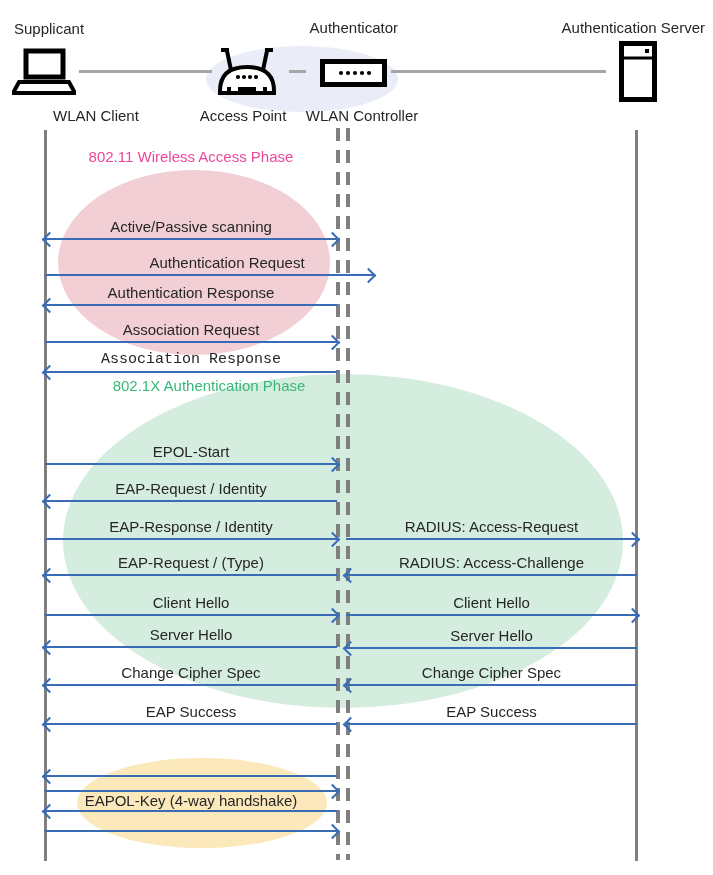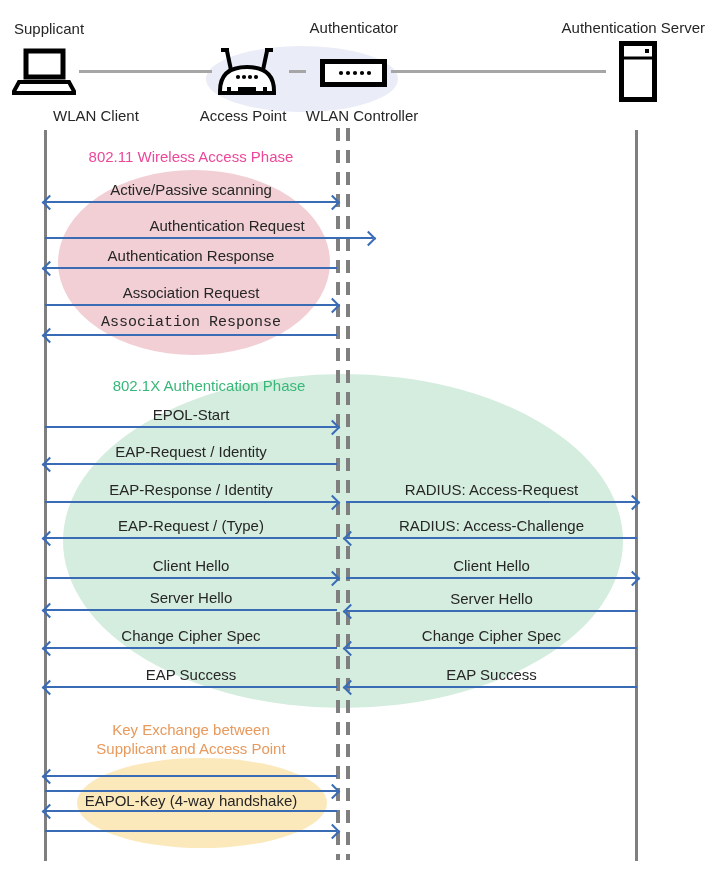"Active/Passive scanning" .msg { margin-top: none -> 37px }
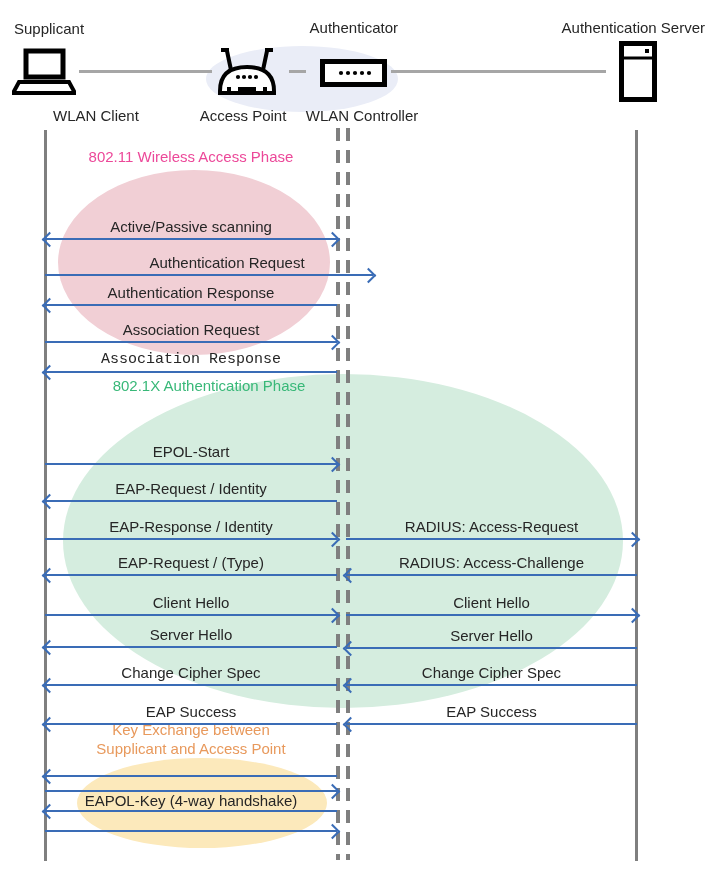"Key Exchange between" div.phase-title { html: <div> <span>Key Exchange between</span> <span>Supplicant and Access Point</span> </div> -> none }
